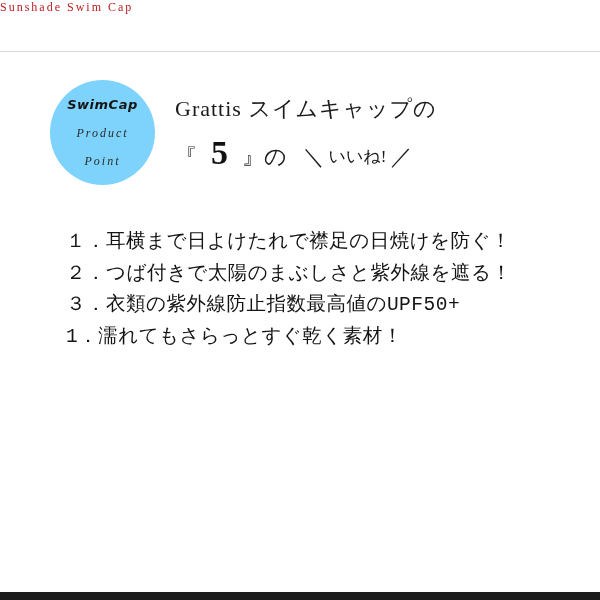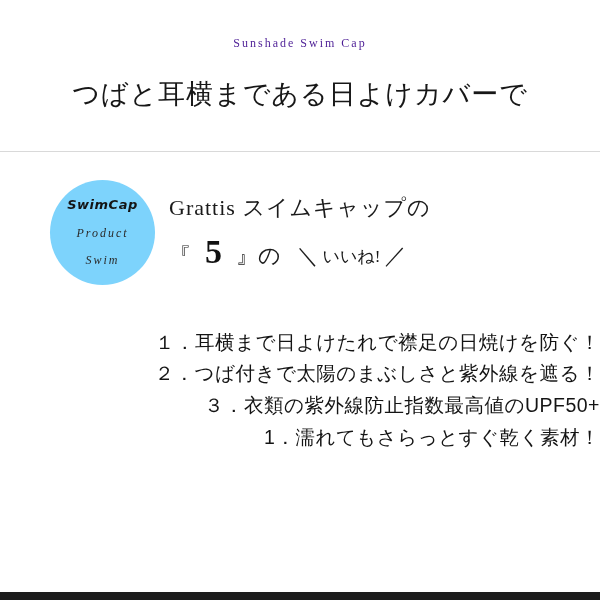"Sunshade Swim Cap" .eyebrow { color: #4c1d95 -> #b91c1c; padding-top: 36px -> none; text-align: center -> none }
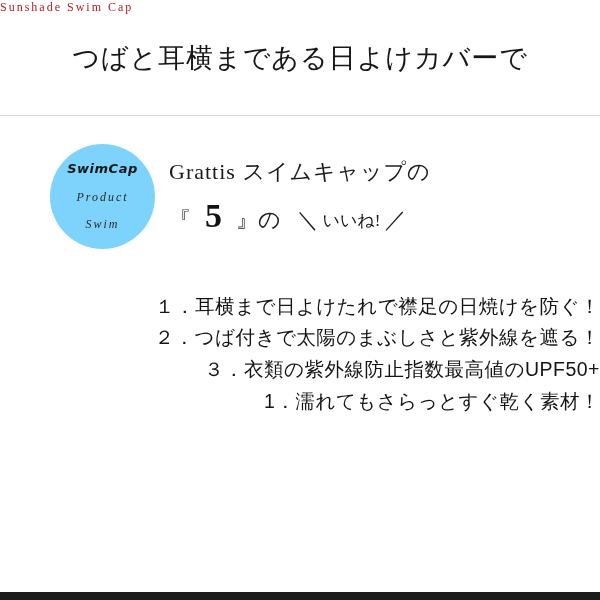"つばと耳横まである日よけカバーで" div.headline-line { html: <div>つばと耳横まである日よけカバーで</div> -> none }
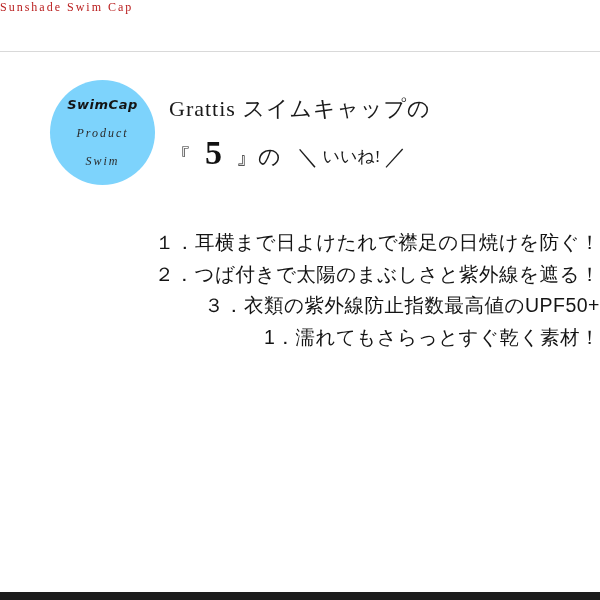"Grattis スイムキャップの" .point-text { margin-left: 14px -> 20px }
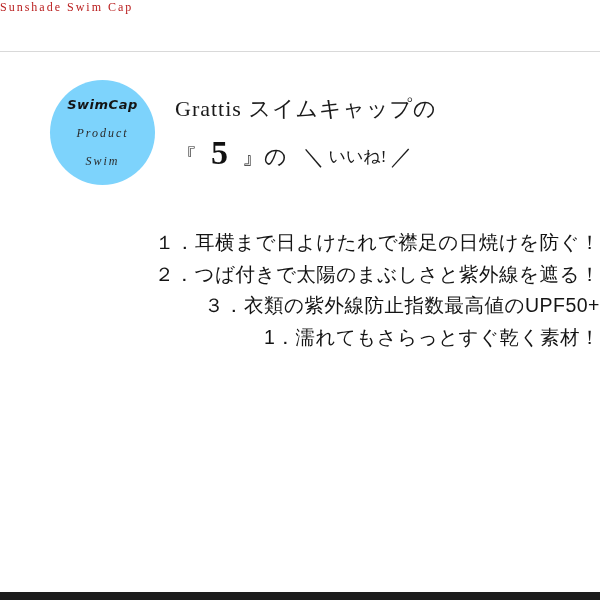"Swim" div.badge-sub { text: Swim -> Point }
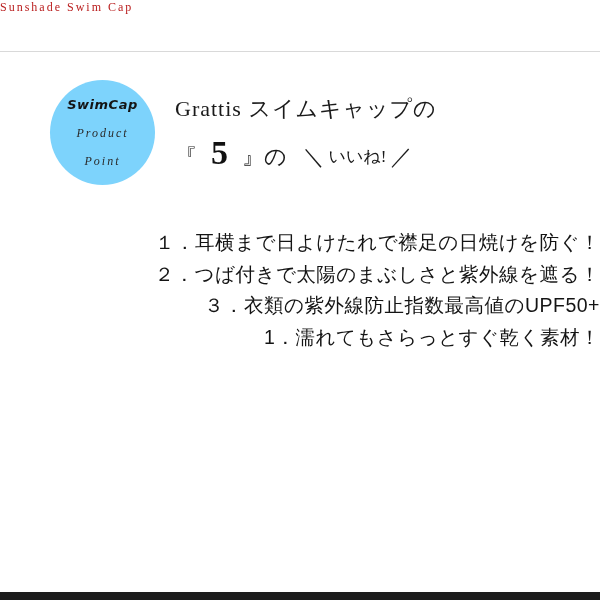"１．耳横まで日よけたれで襟足の日焼けを防ぐ！" .list-item { font-family: Liberation Sans, sans-serif -> Liberation Mono, monospace; text-align: right -> none }
